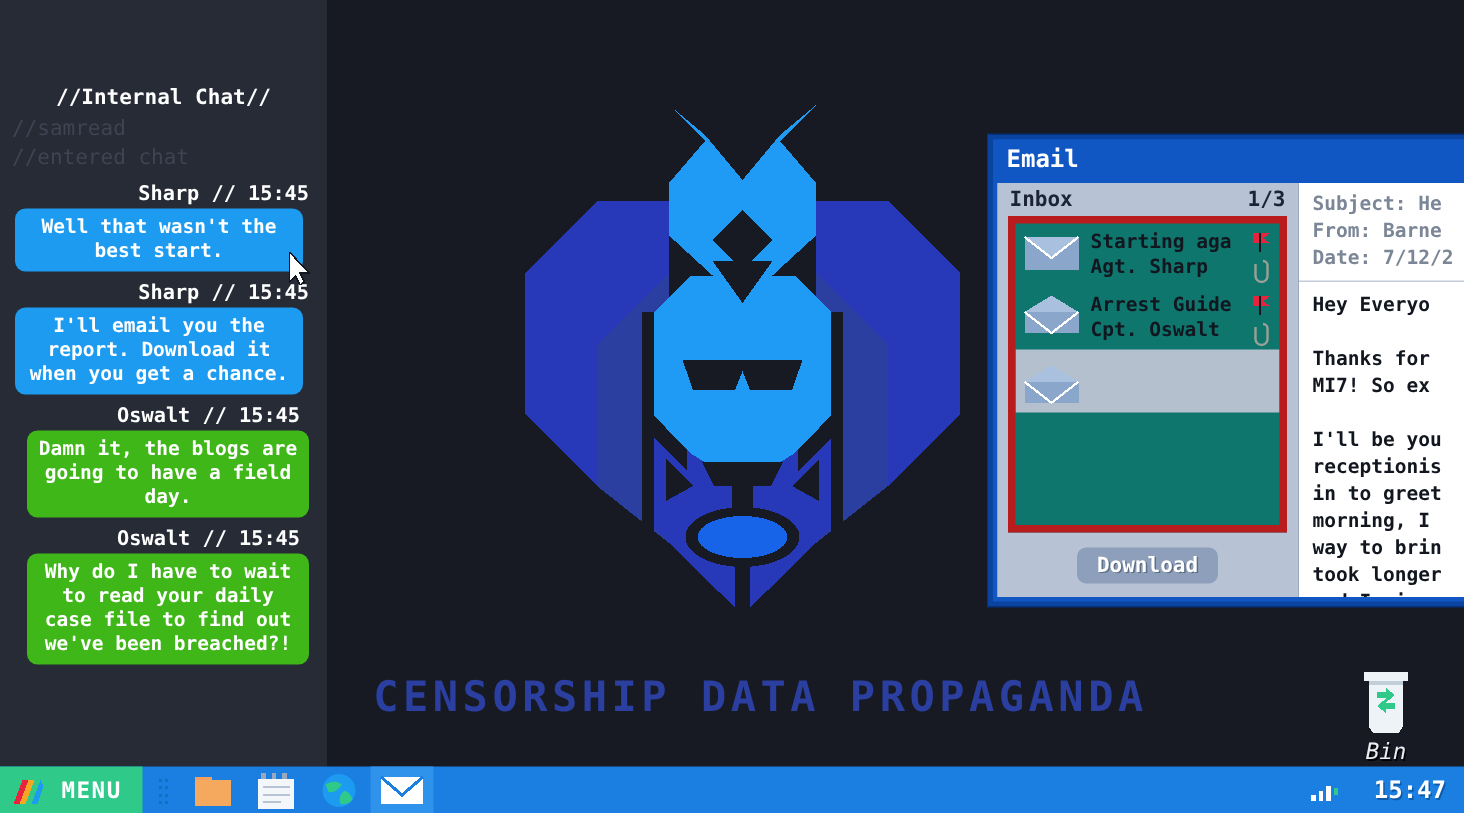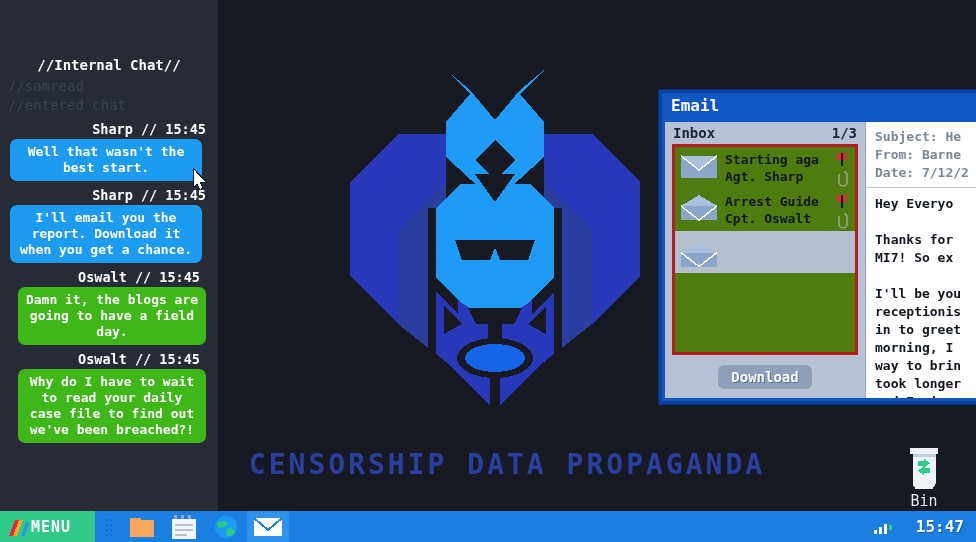"Starting aga" #inbox-list { background: #4d7c0f -> #0f766e; border: 3px solid #b91c1c -> 5px solid #b91c1c }
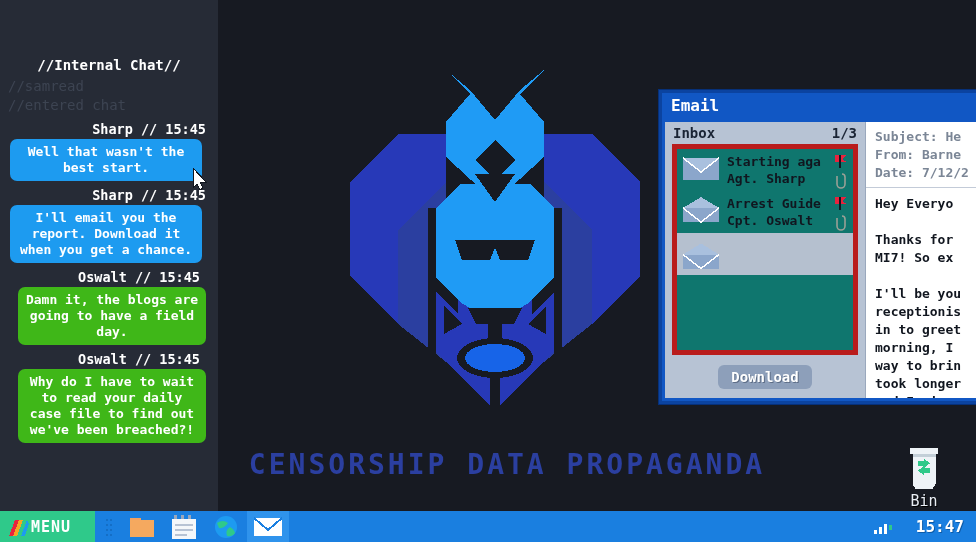"Bin" #bin { font-style: none -> italic }
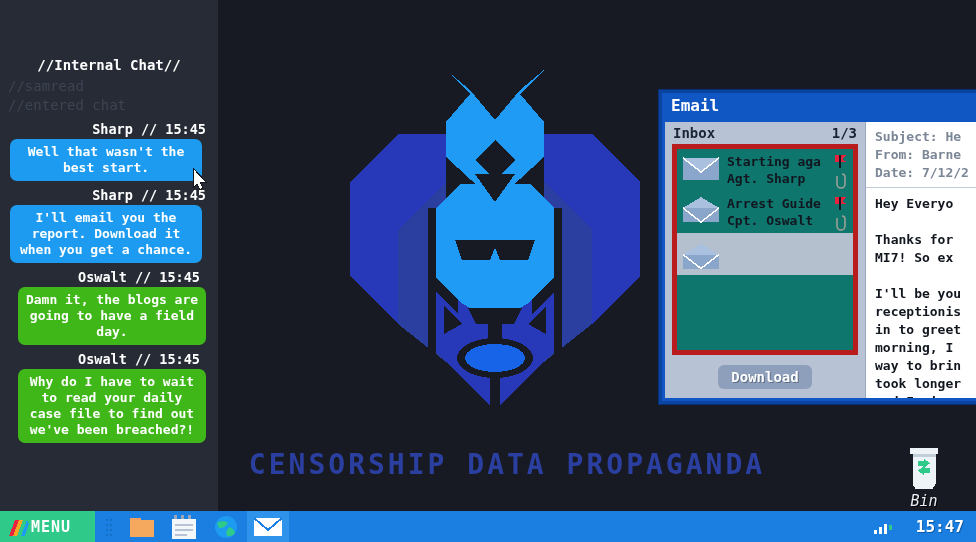"MENU" #start-btn { gap: 2px -> 12px }
